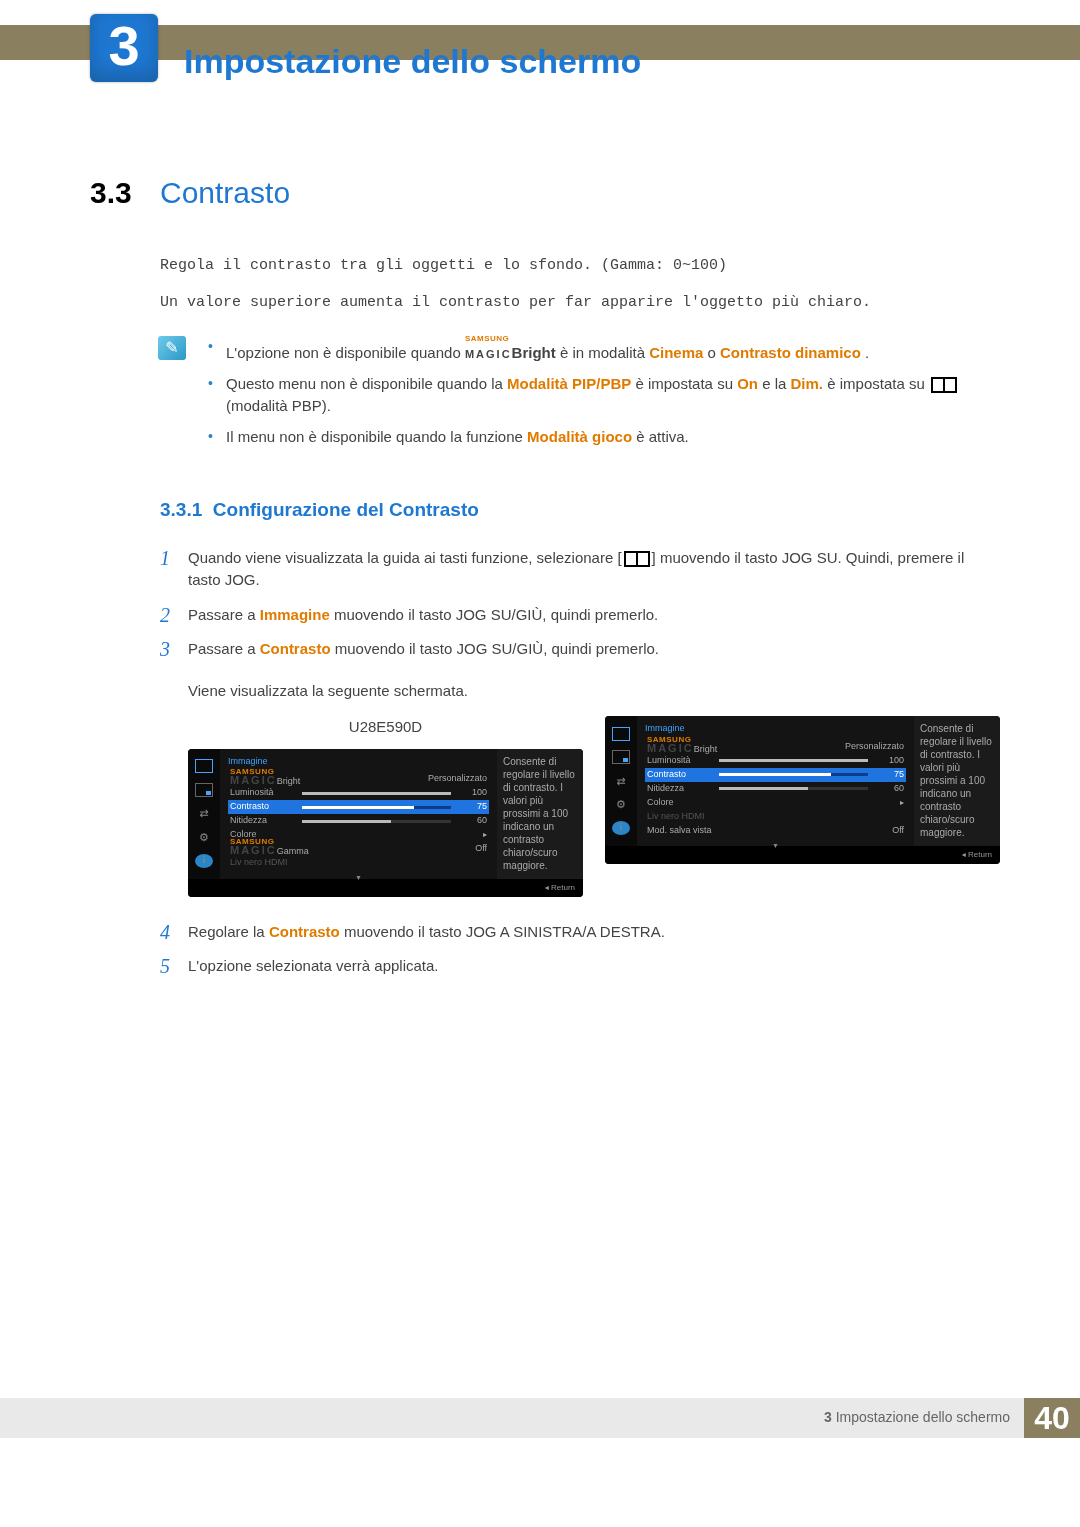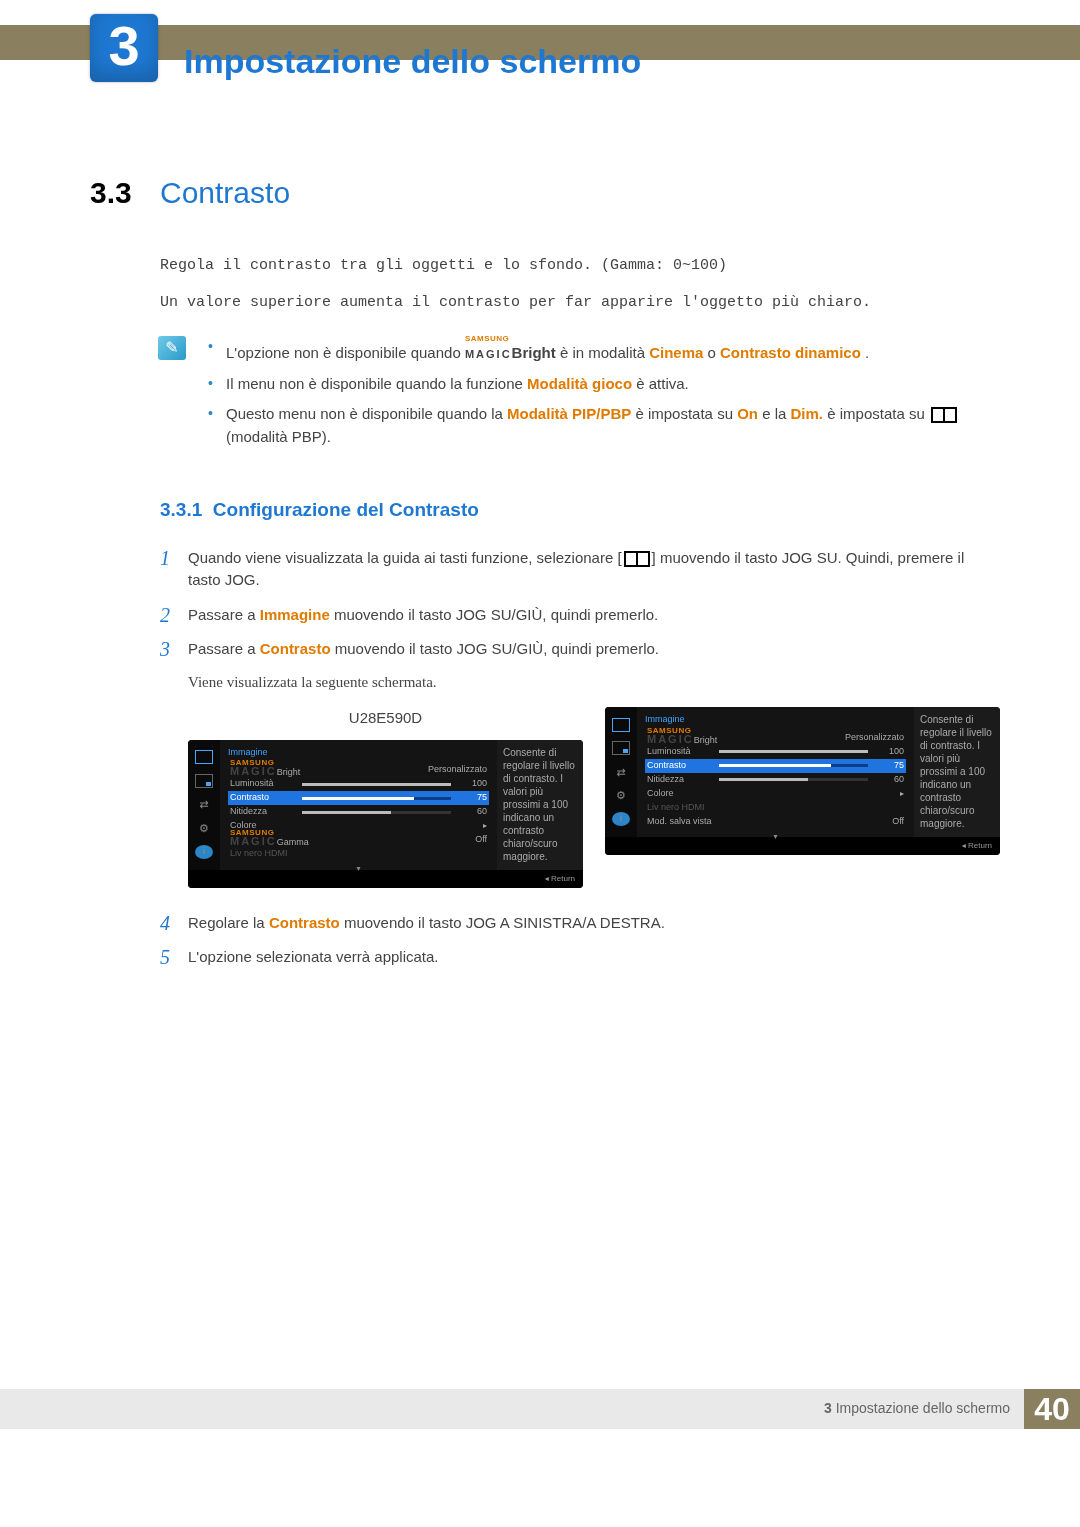"Il menu non è disponibile" li { order: before "Questo menu non è disponibile" -> after "Questo menu non è disponibile" }
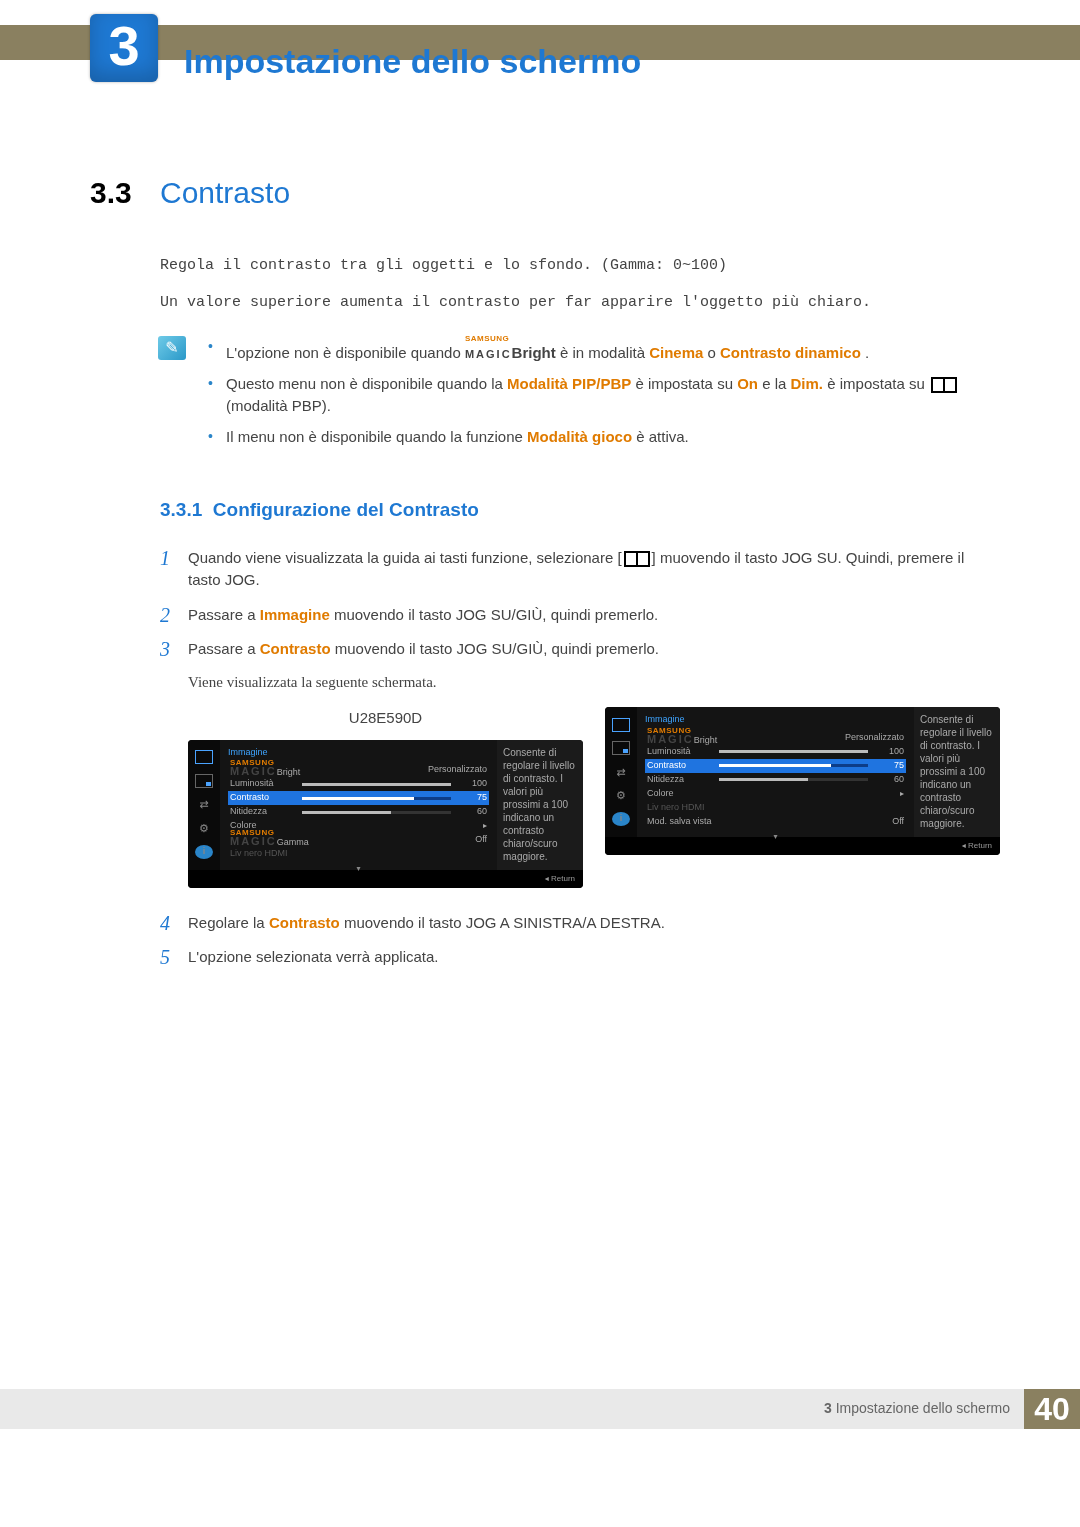"Viene visualizzata la seguente" div { font-family: Liberation Serif, serif -> none; margin-top: 10px -> 19px }
